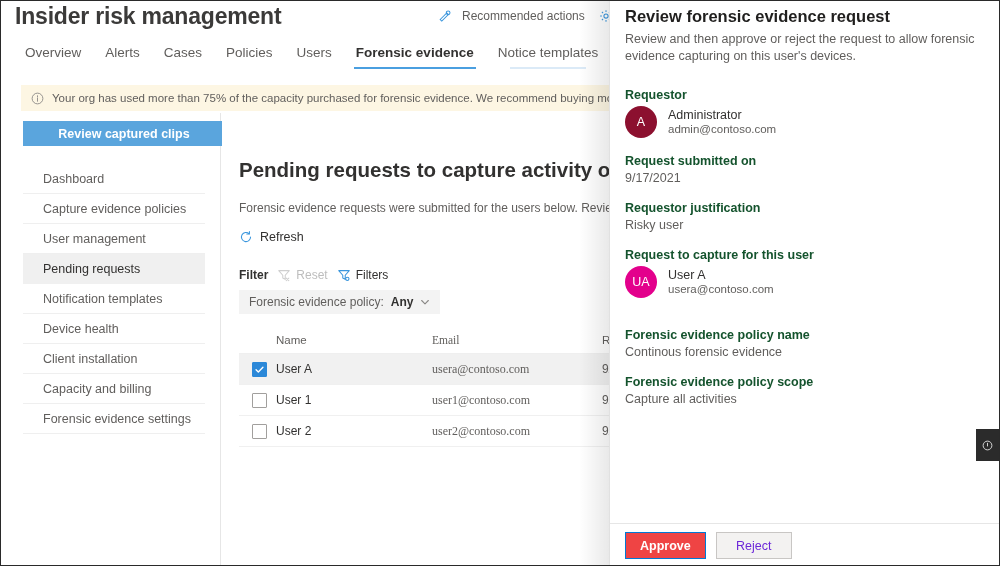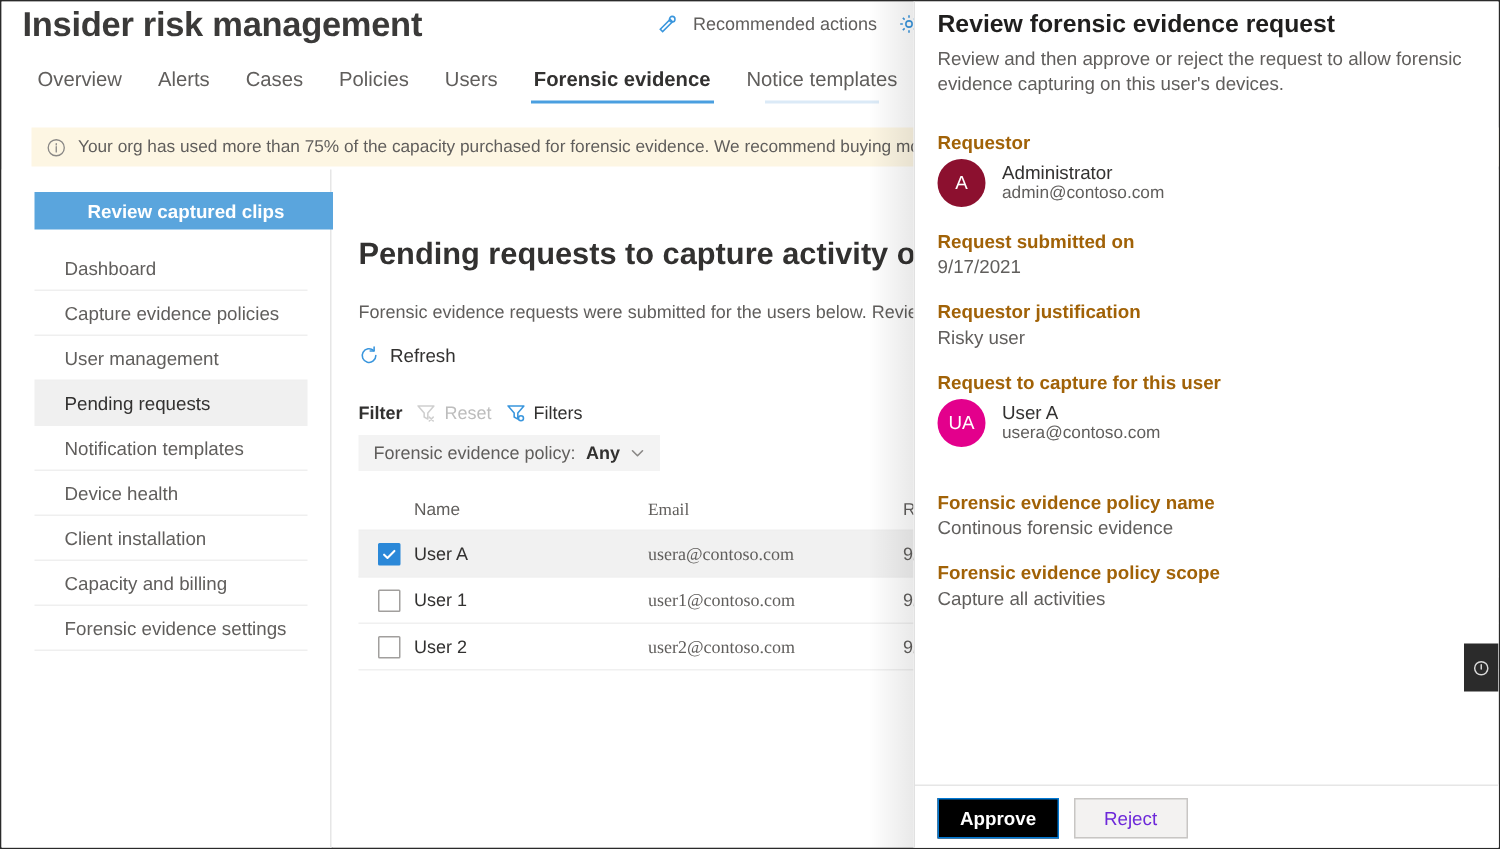"Requestor" .fld-label { color: #a16207 -> #14532d }
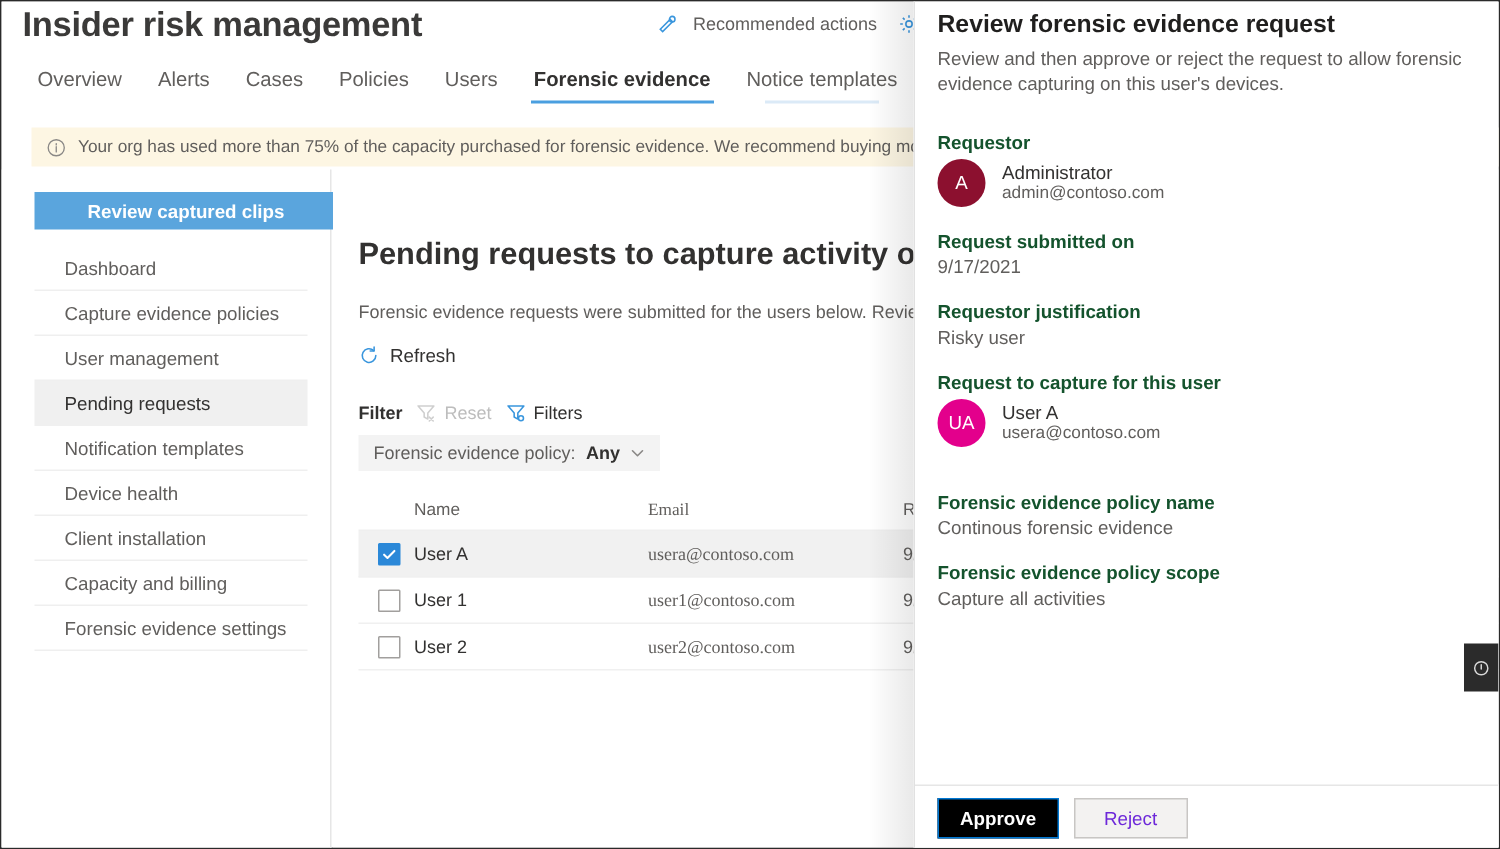"Review captured clips" .review-clips-btn { top: 15px -> 8px }
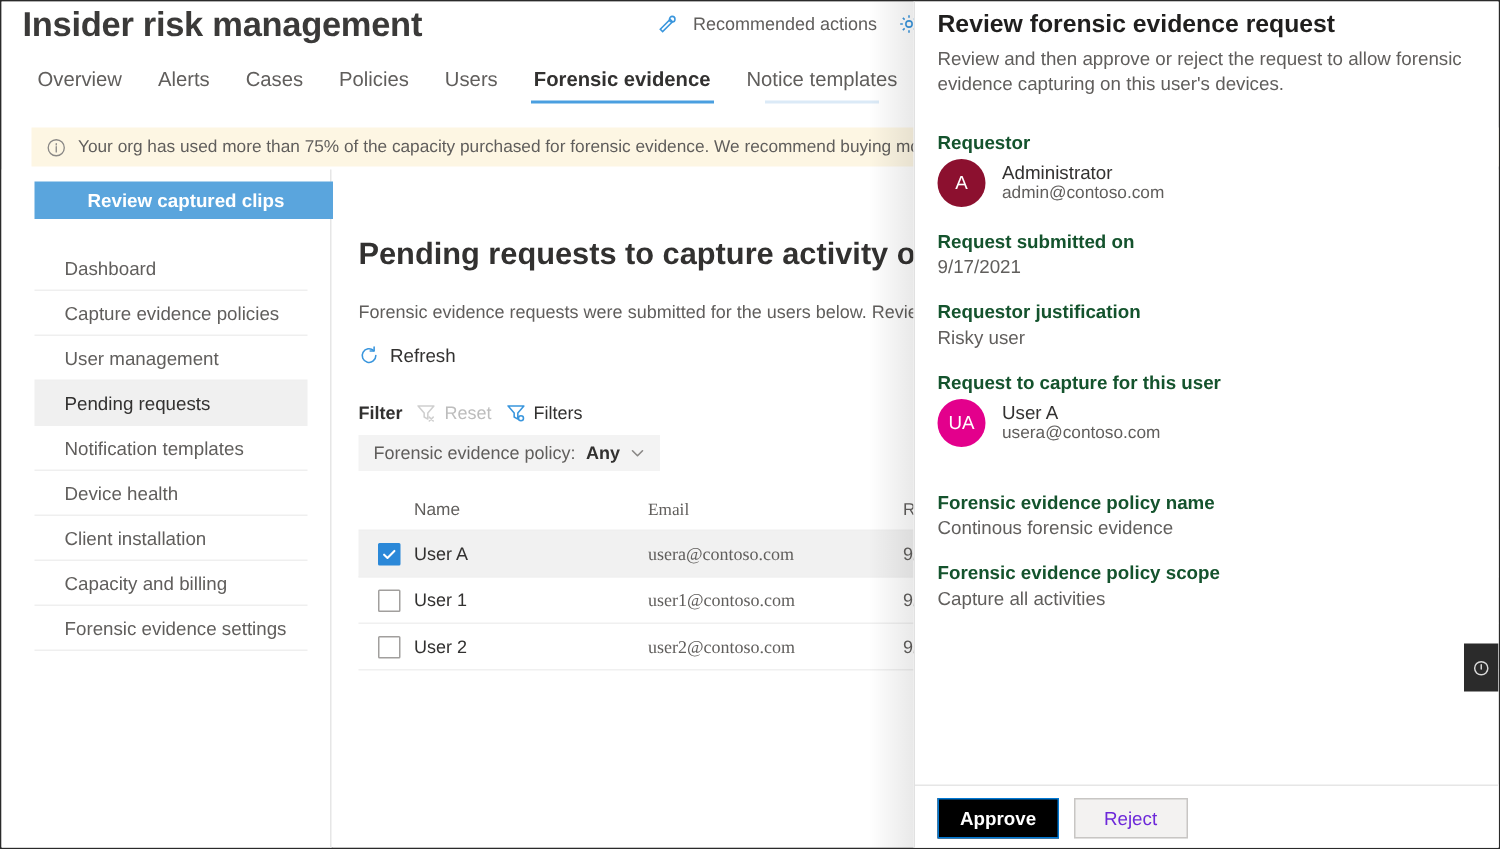"Approve" .btn-primary { background: #000000 -> #ef4444 }
